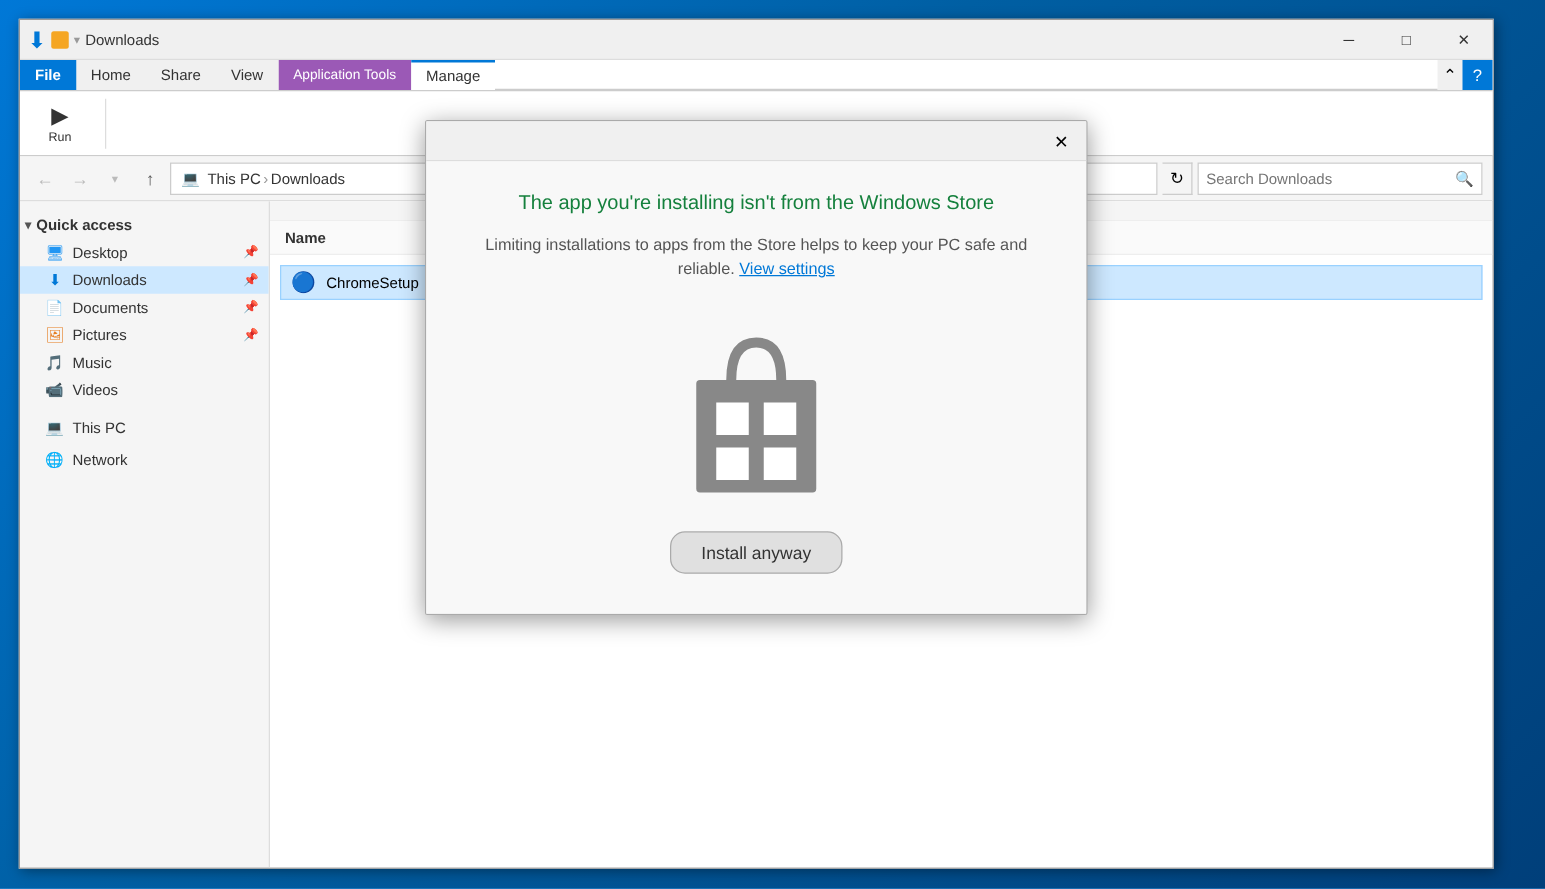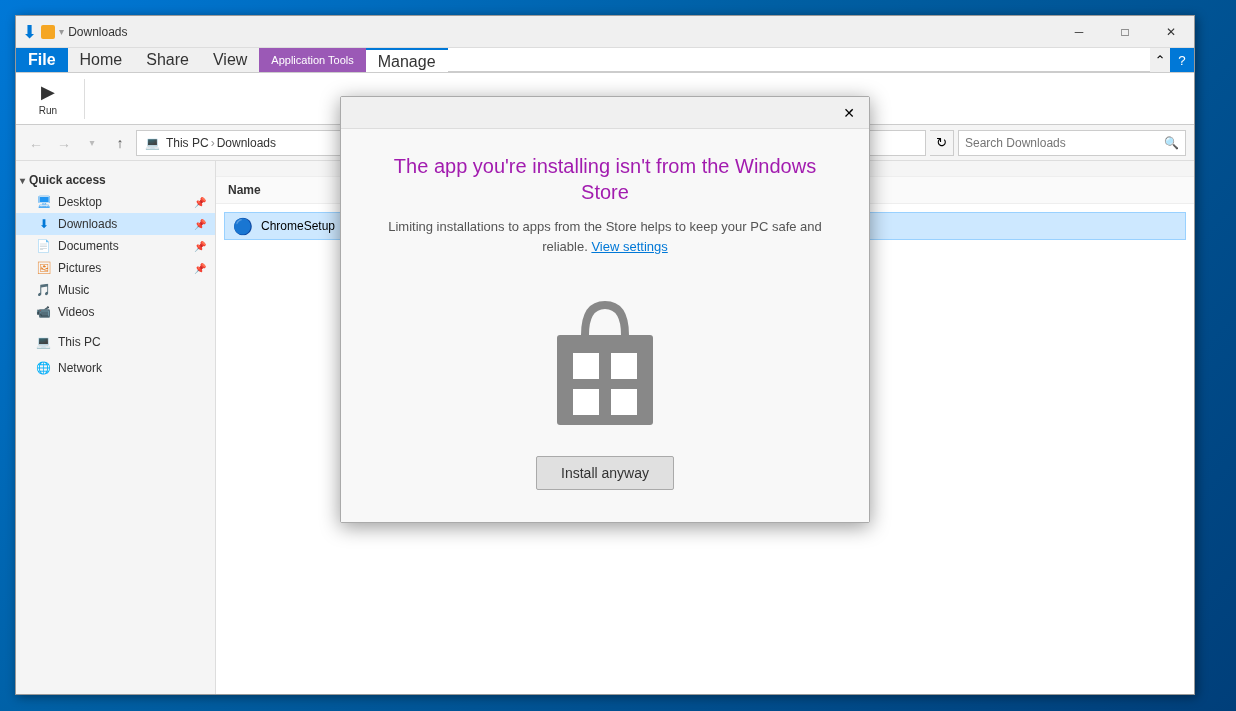"File" .ribbon-tab { font-size: 16px -> 12px }
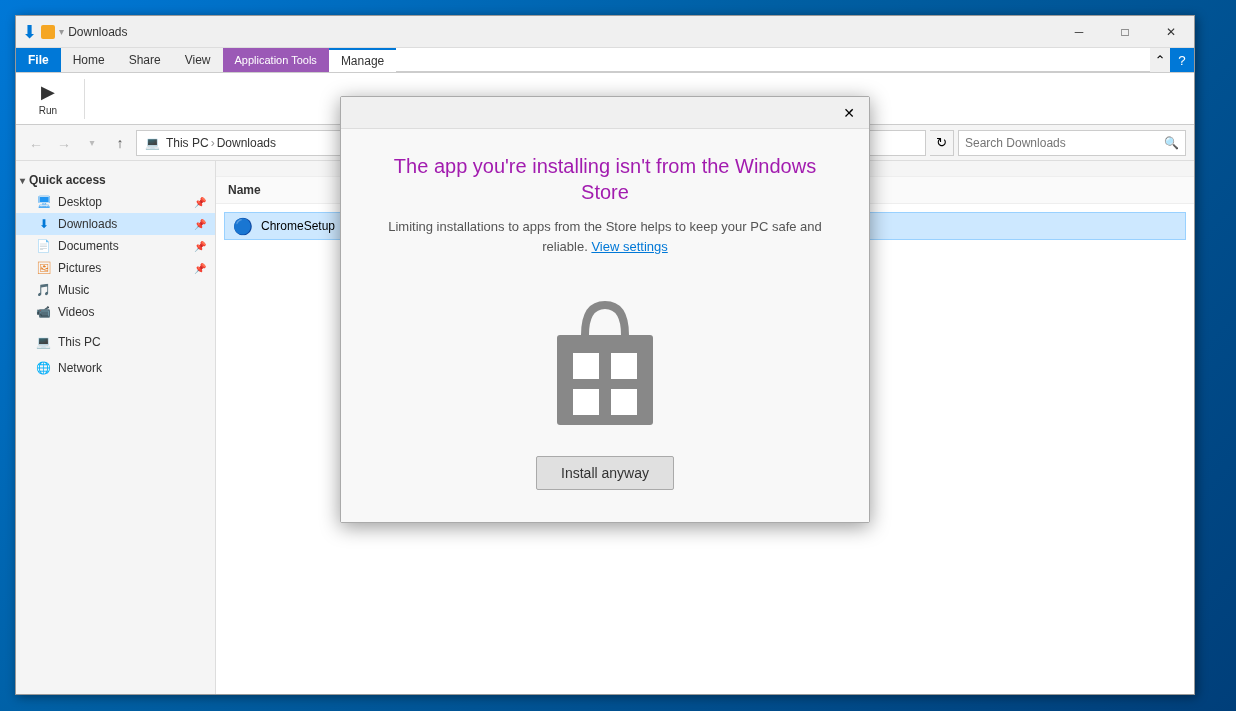"The app you're installing isn't" .modal-title { color: #a21caf -> #15803d; font-size: 20px -> 16px }
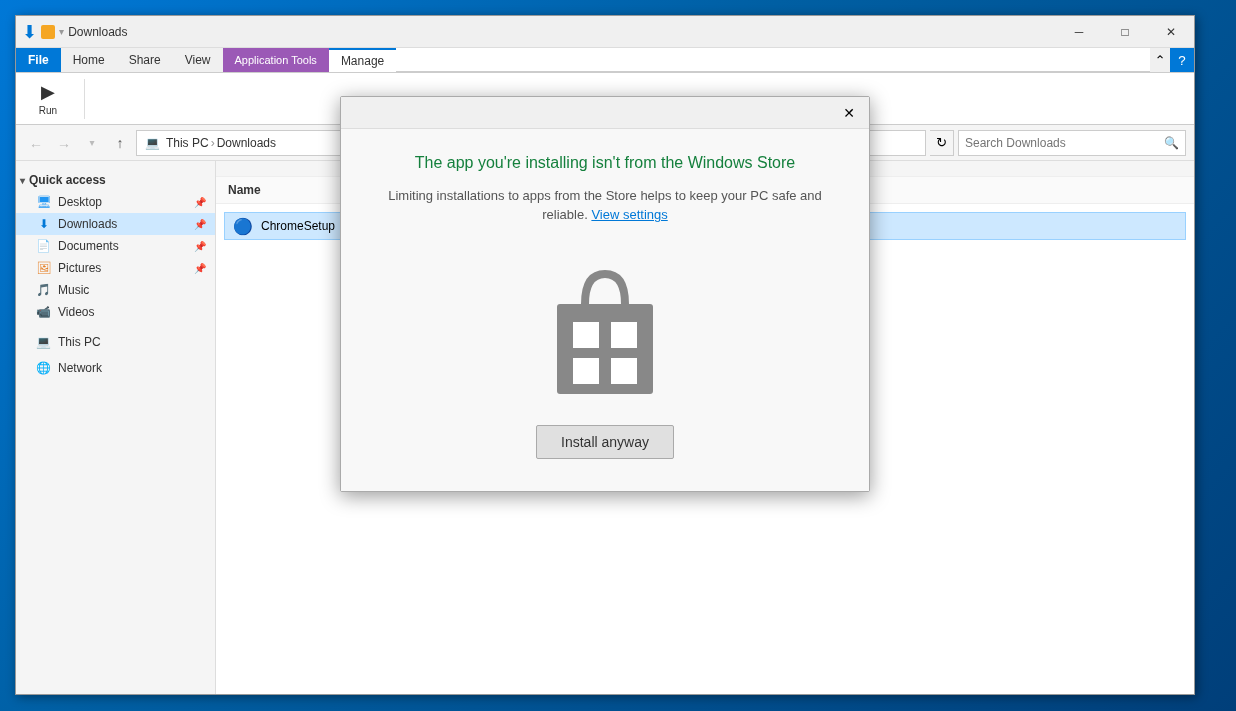"Install anyway" .btn-install { border-radius: 2px -> 12px }
